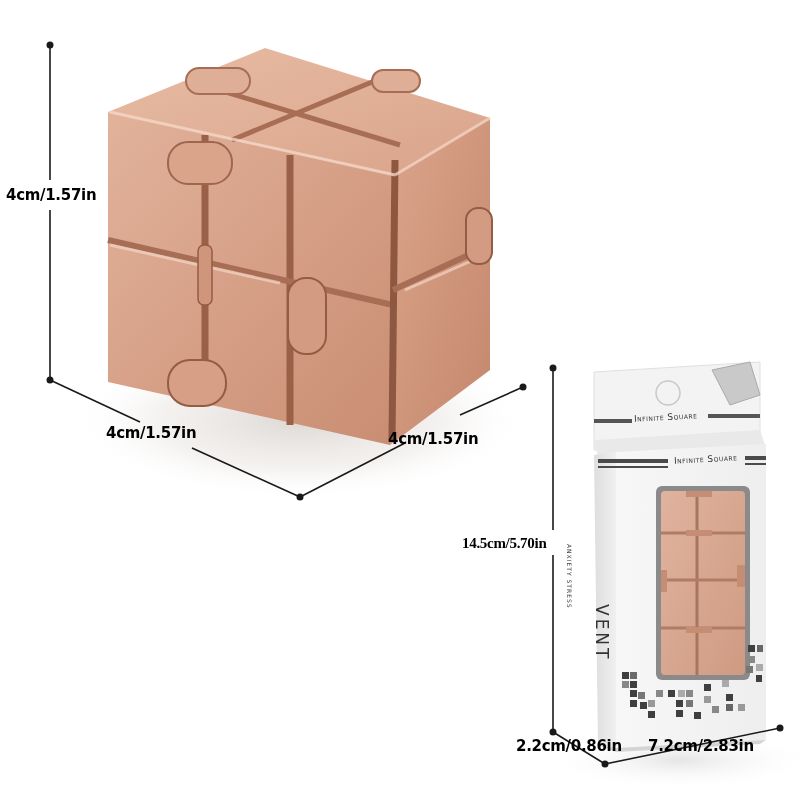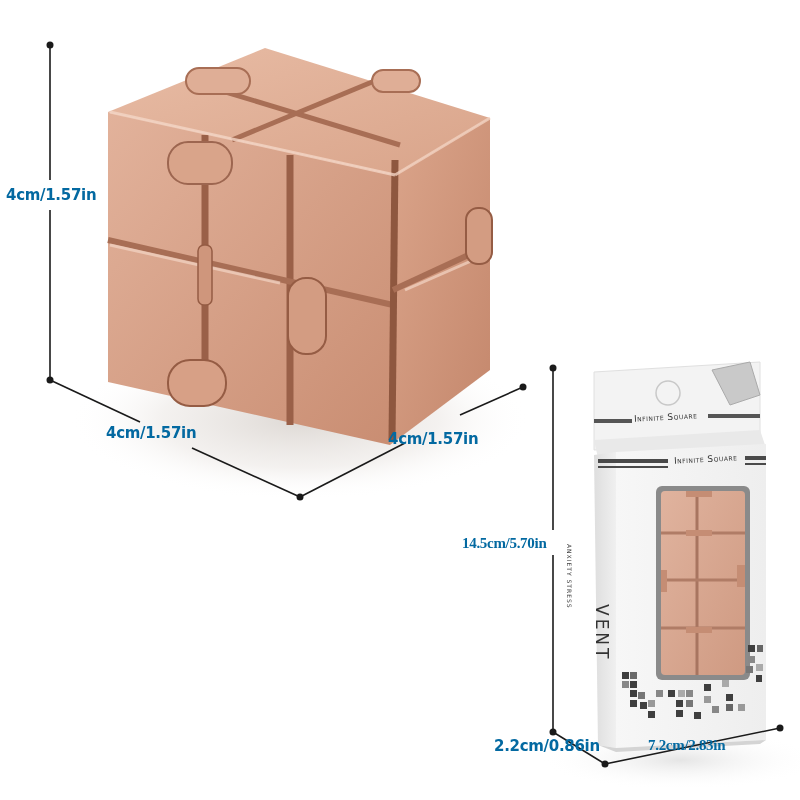"4cm/1.57in" .label { color: #0369a1 -> #000000 }
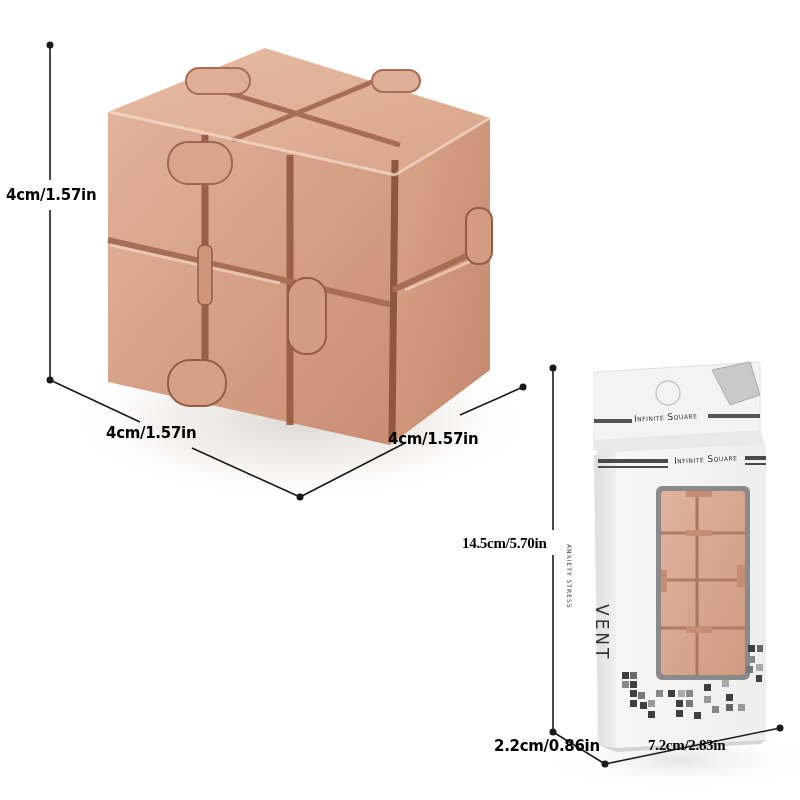"2.2cm/0.86in" div.label { left: 494px -> 516px }
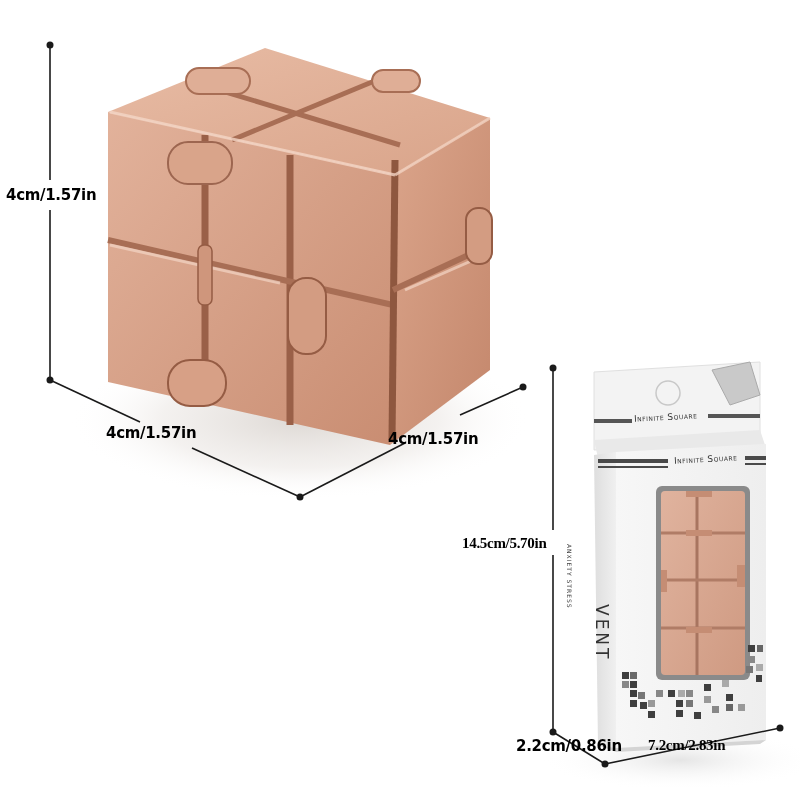"7.2cm/2.83in" div.label { font-family: Liberation Serif, serif -> none }
